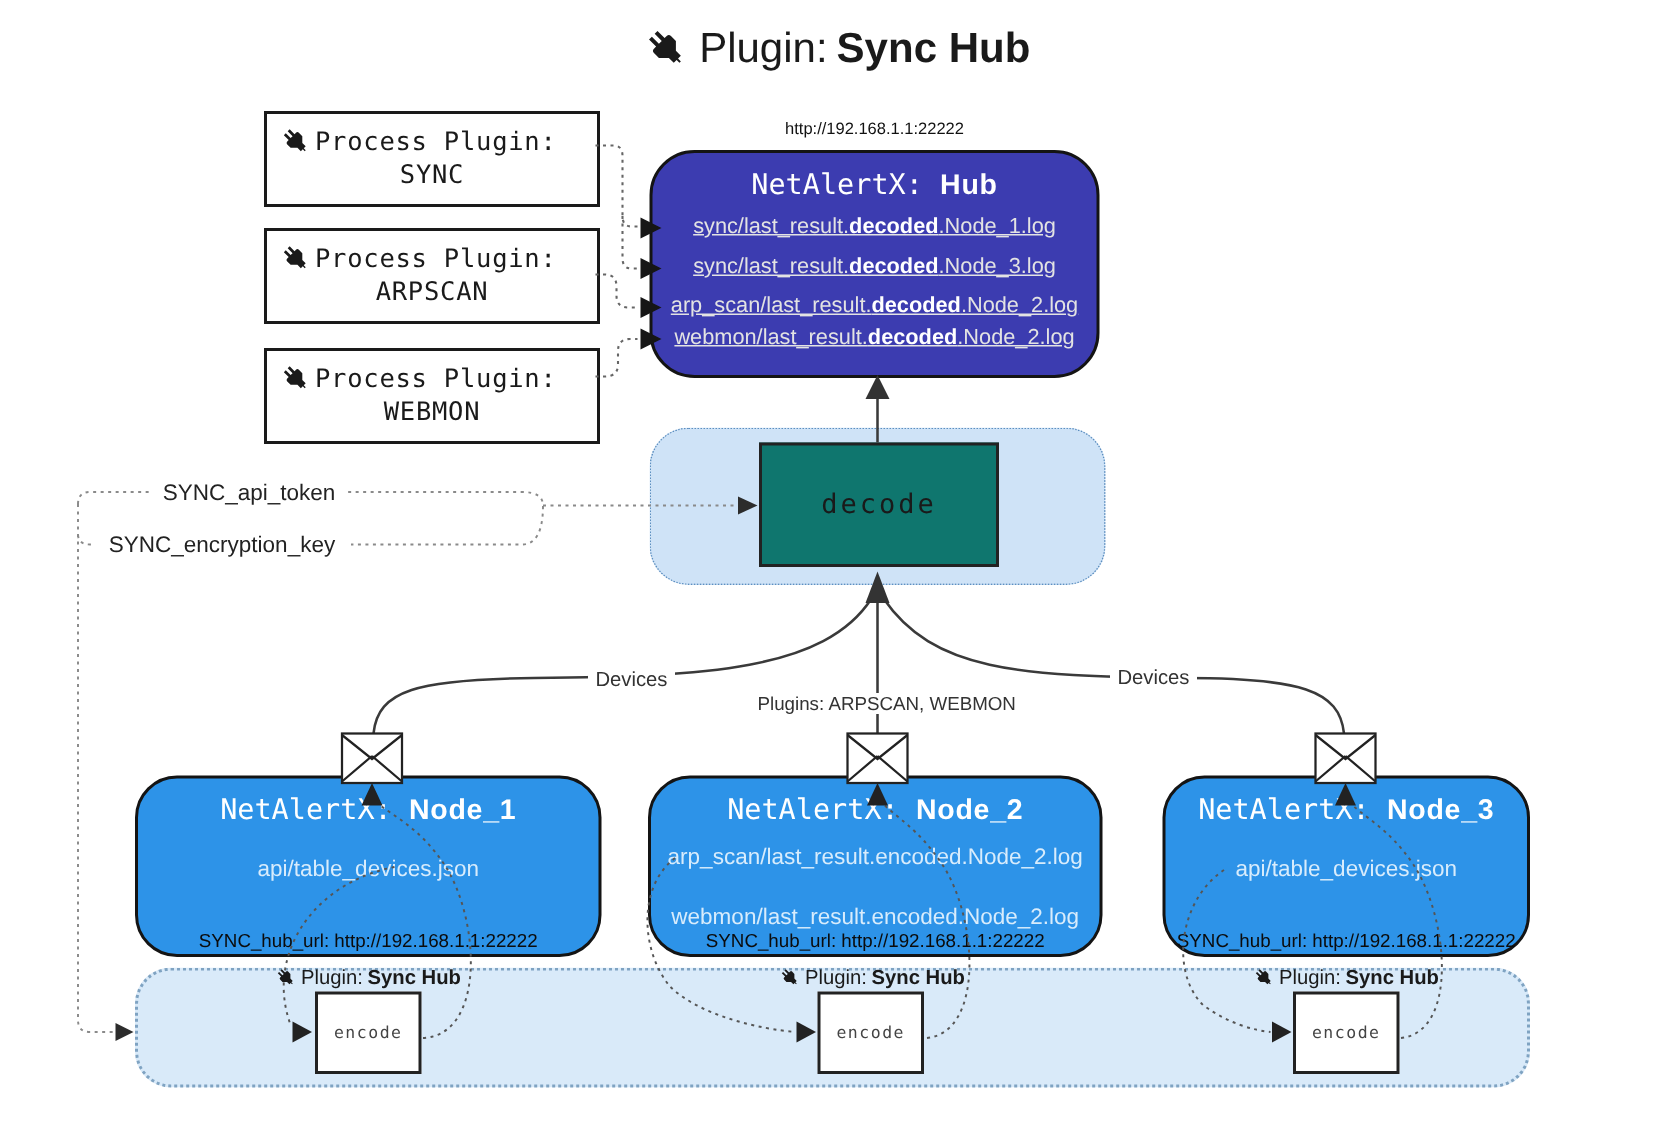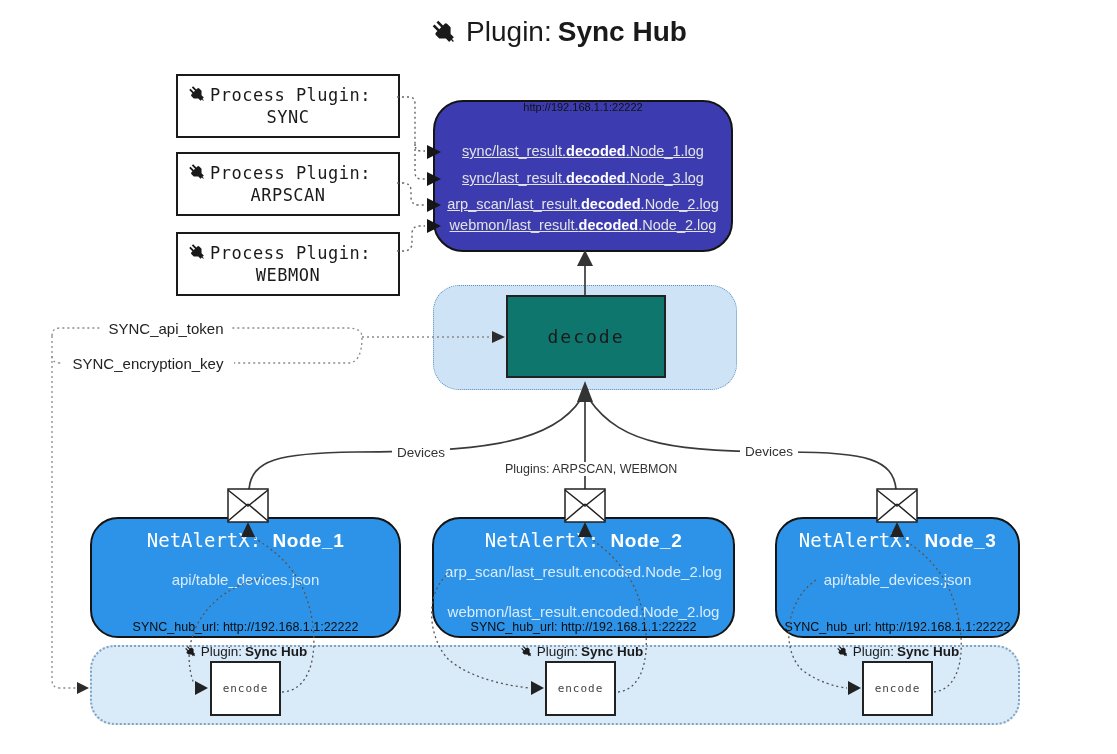"http://192.168.1.1:22222" .huburl { margin-top: 21px -> none }
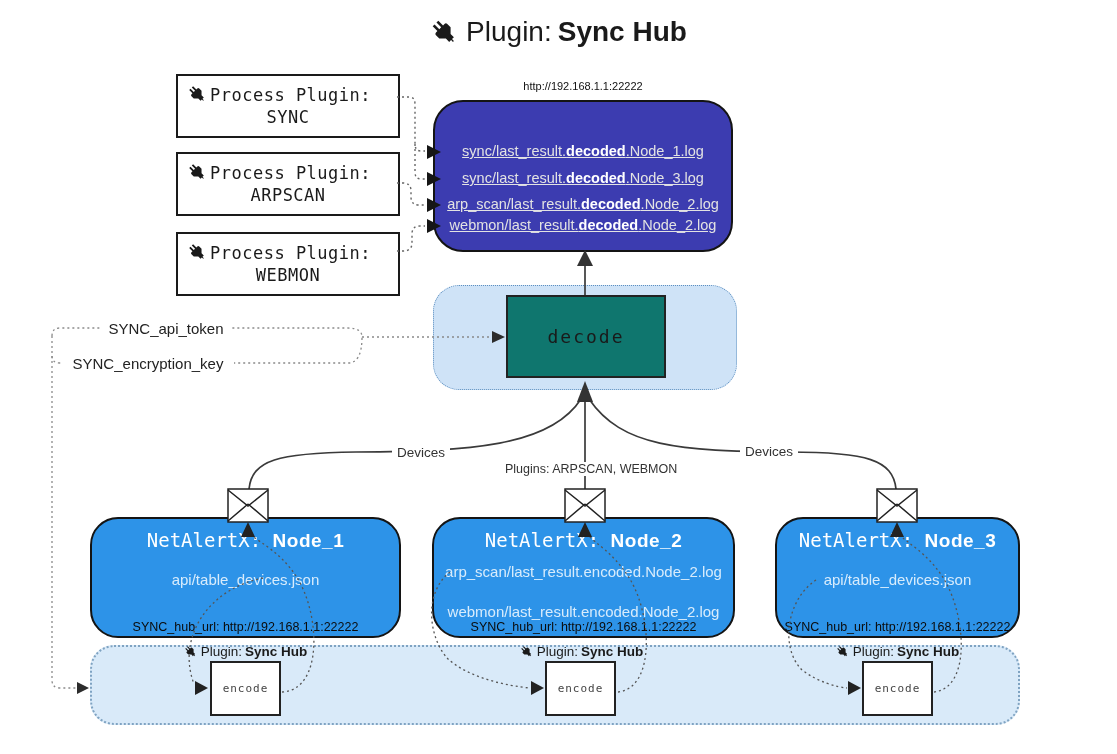"NetAlertX: Hub" div.htitle { html: none -> <div> <span>NetAlertX: </span><b>Hub</b> </div> }
